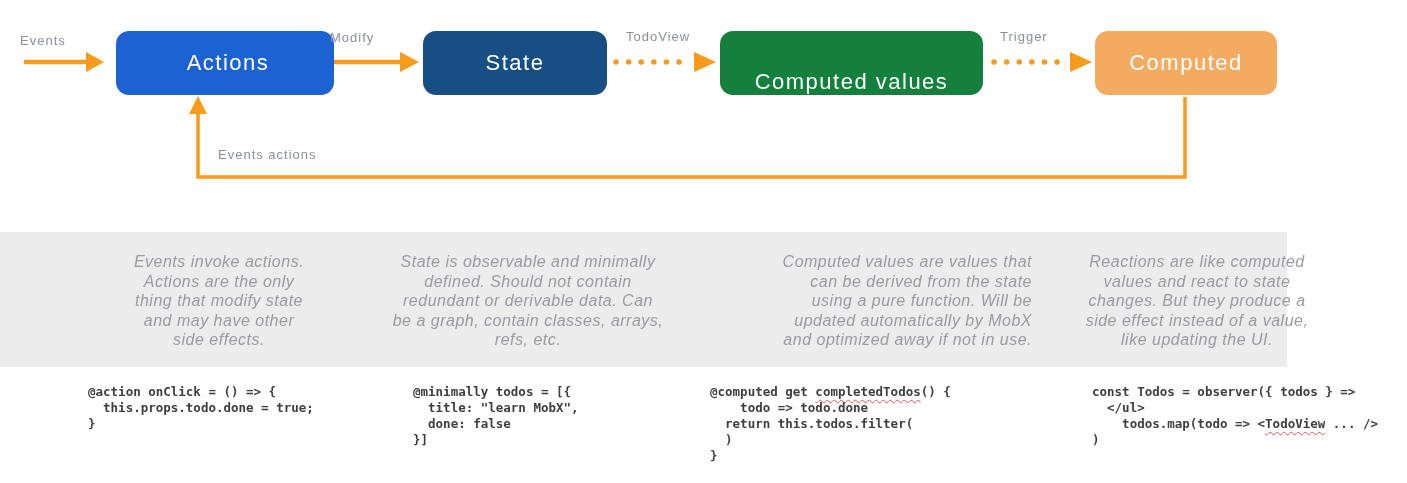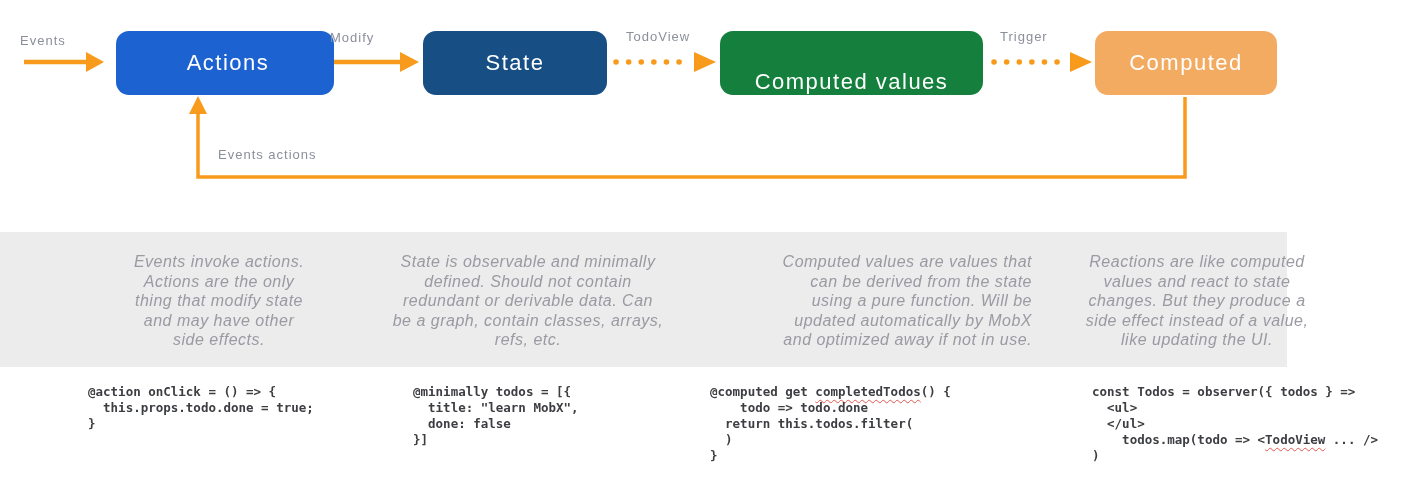"<ul>" div.code-line { html: <div><span> &lt;ul&gt;</span></div> -> none }
